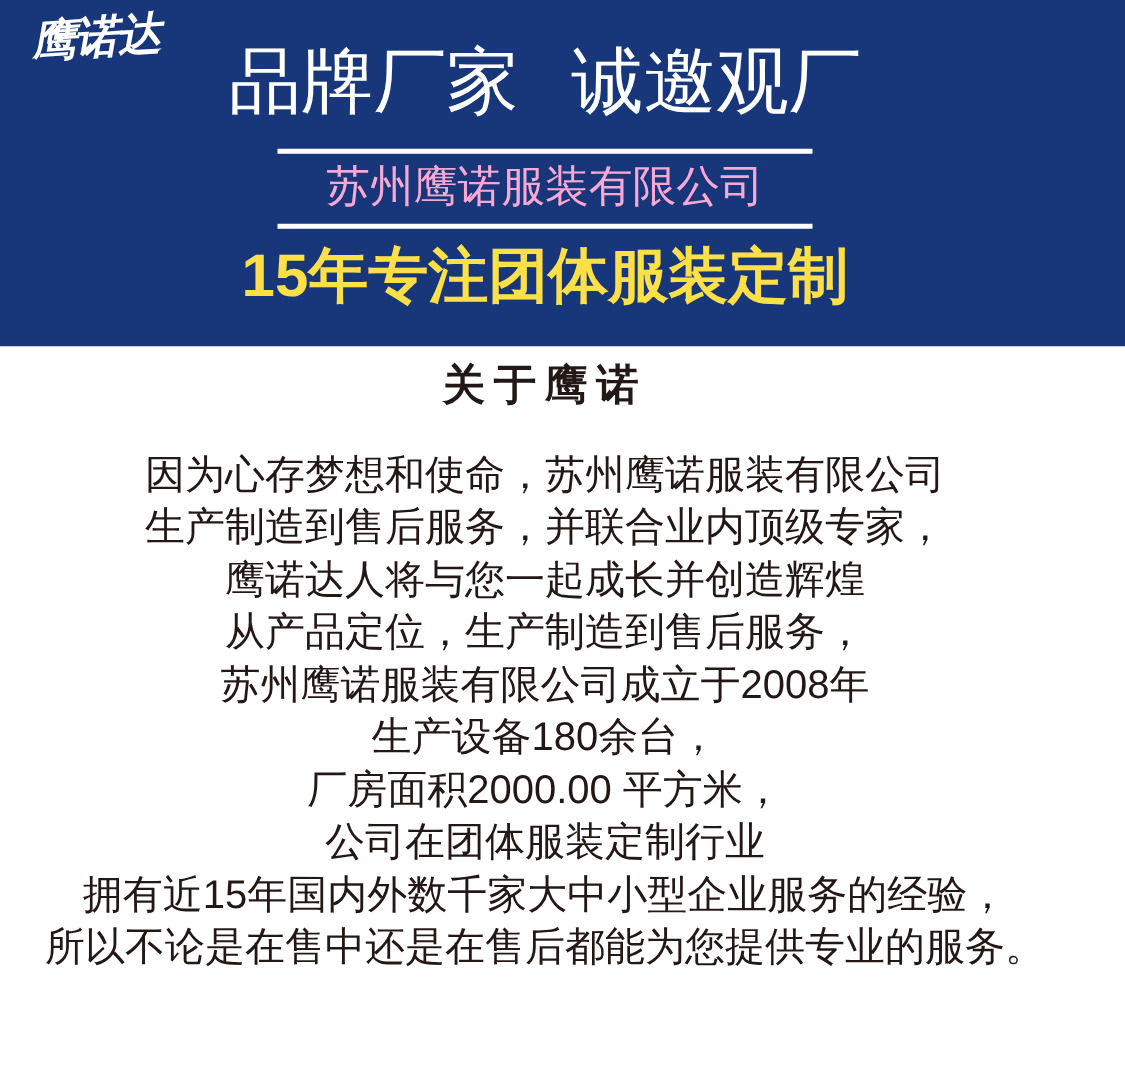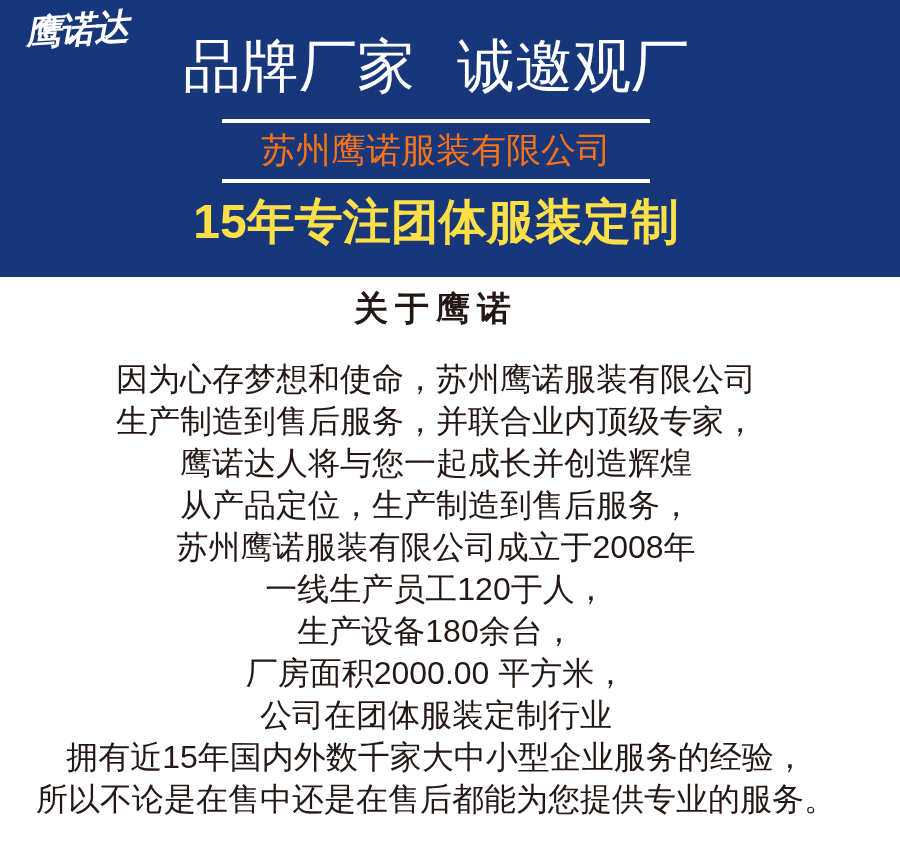"苏州鹰诺服装有限公司" .hero-company { color: #f97316 -> #f9a8d4 }
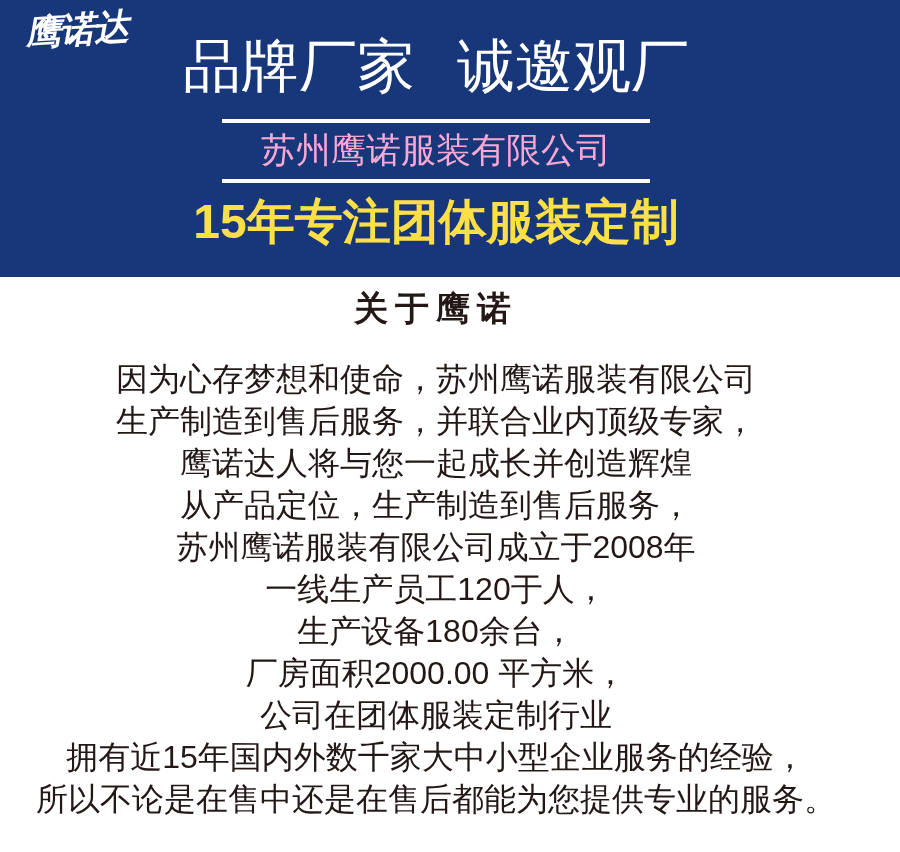"一线生产员工120于人，" div.about-line { html: <div>一线生产员工120于人，</div> -> none }
